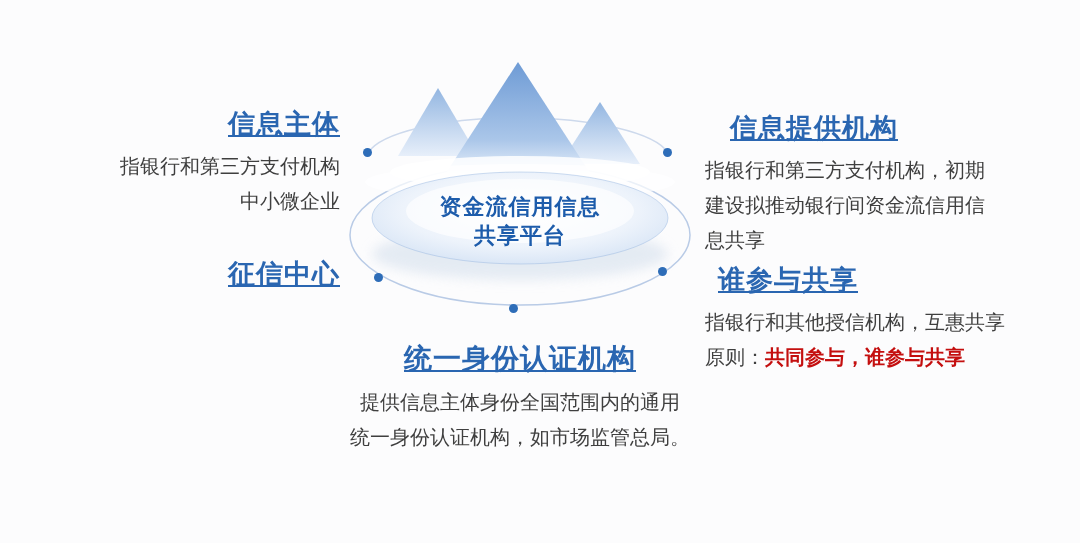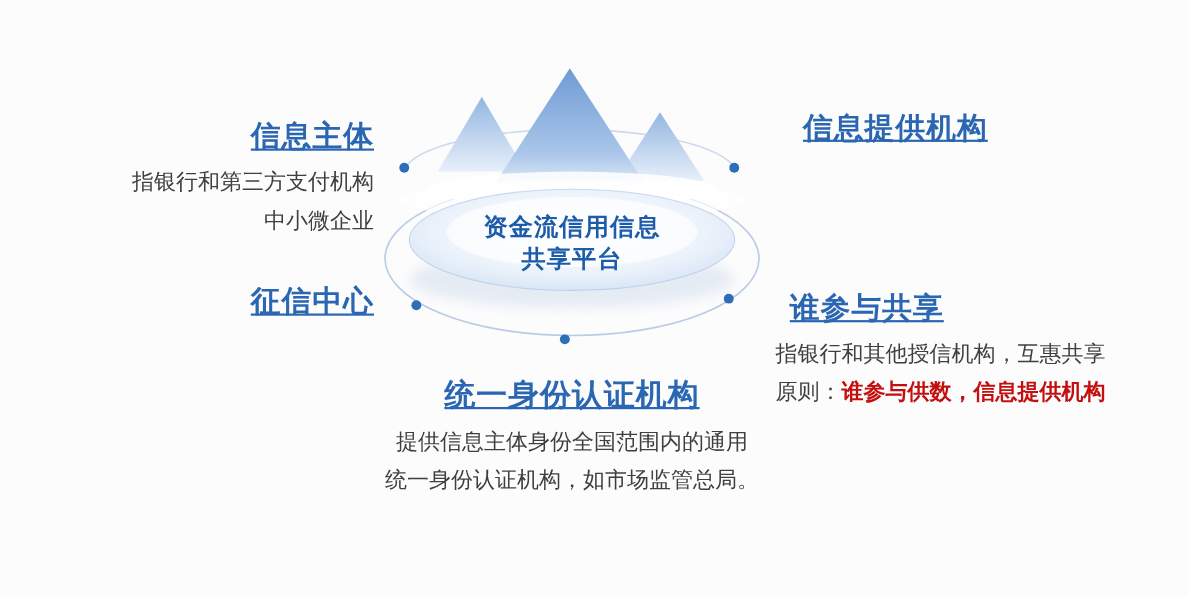"信息提供机构" section.node { top: 100px -> 112px }
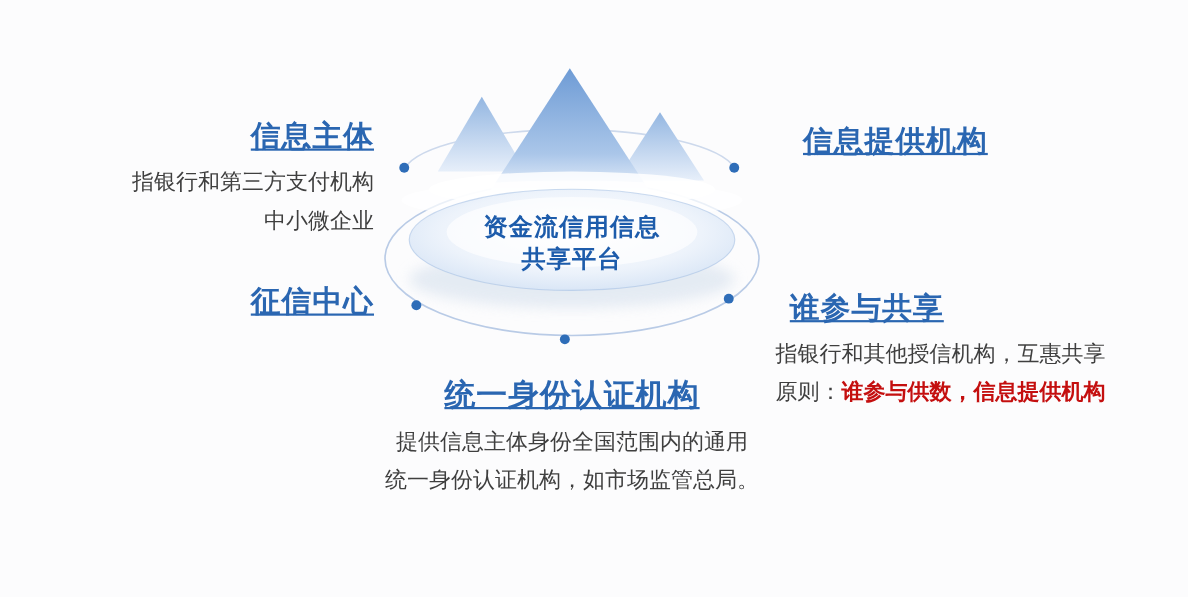"指银行和第三方支付机构，初期" p { html: none -> <p>指银行和第三方支付机构，初期 建设拟推动银行间资金流信用信 息共享</p> }
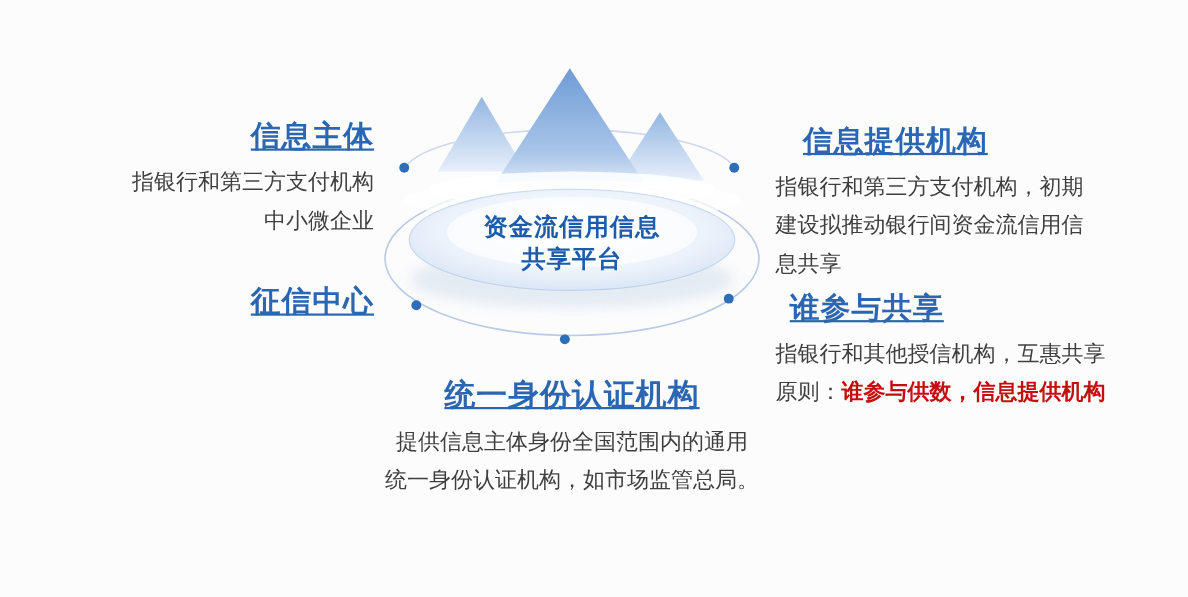"谁参与供数，信息提供机构" span.red { text: 谁参与供数，信息提供机构 -> 共同参与，谁参与共享 }
